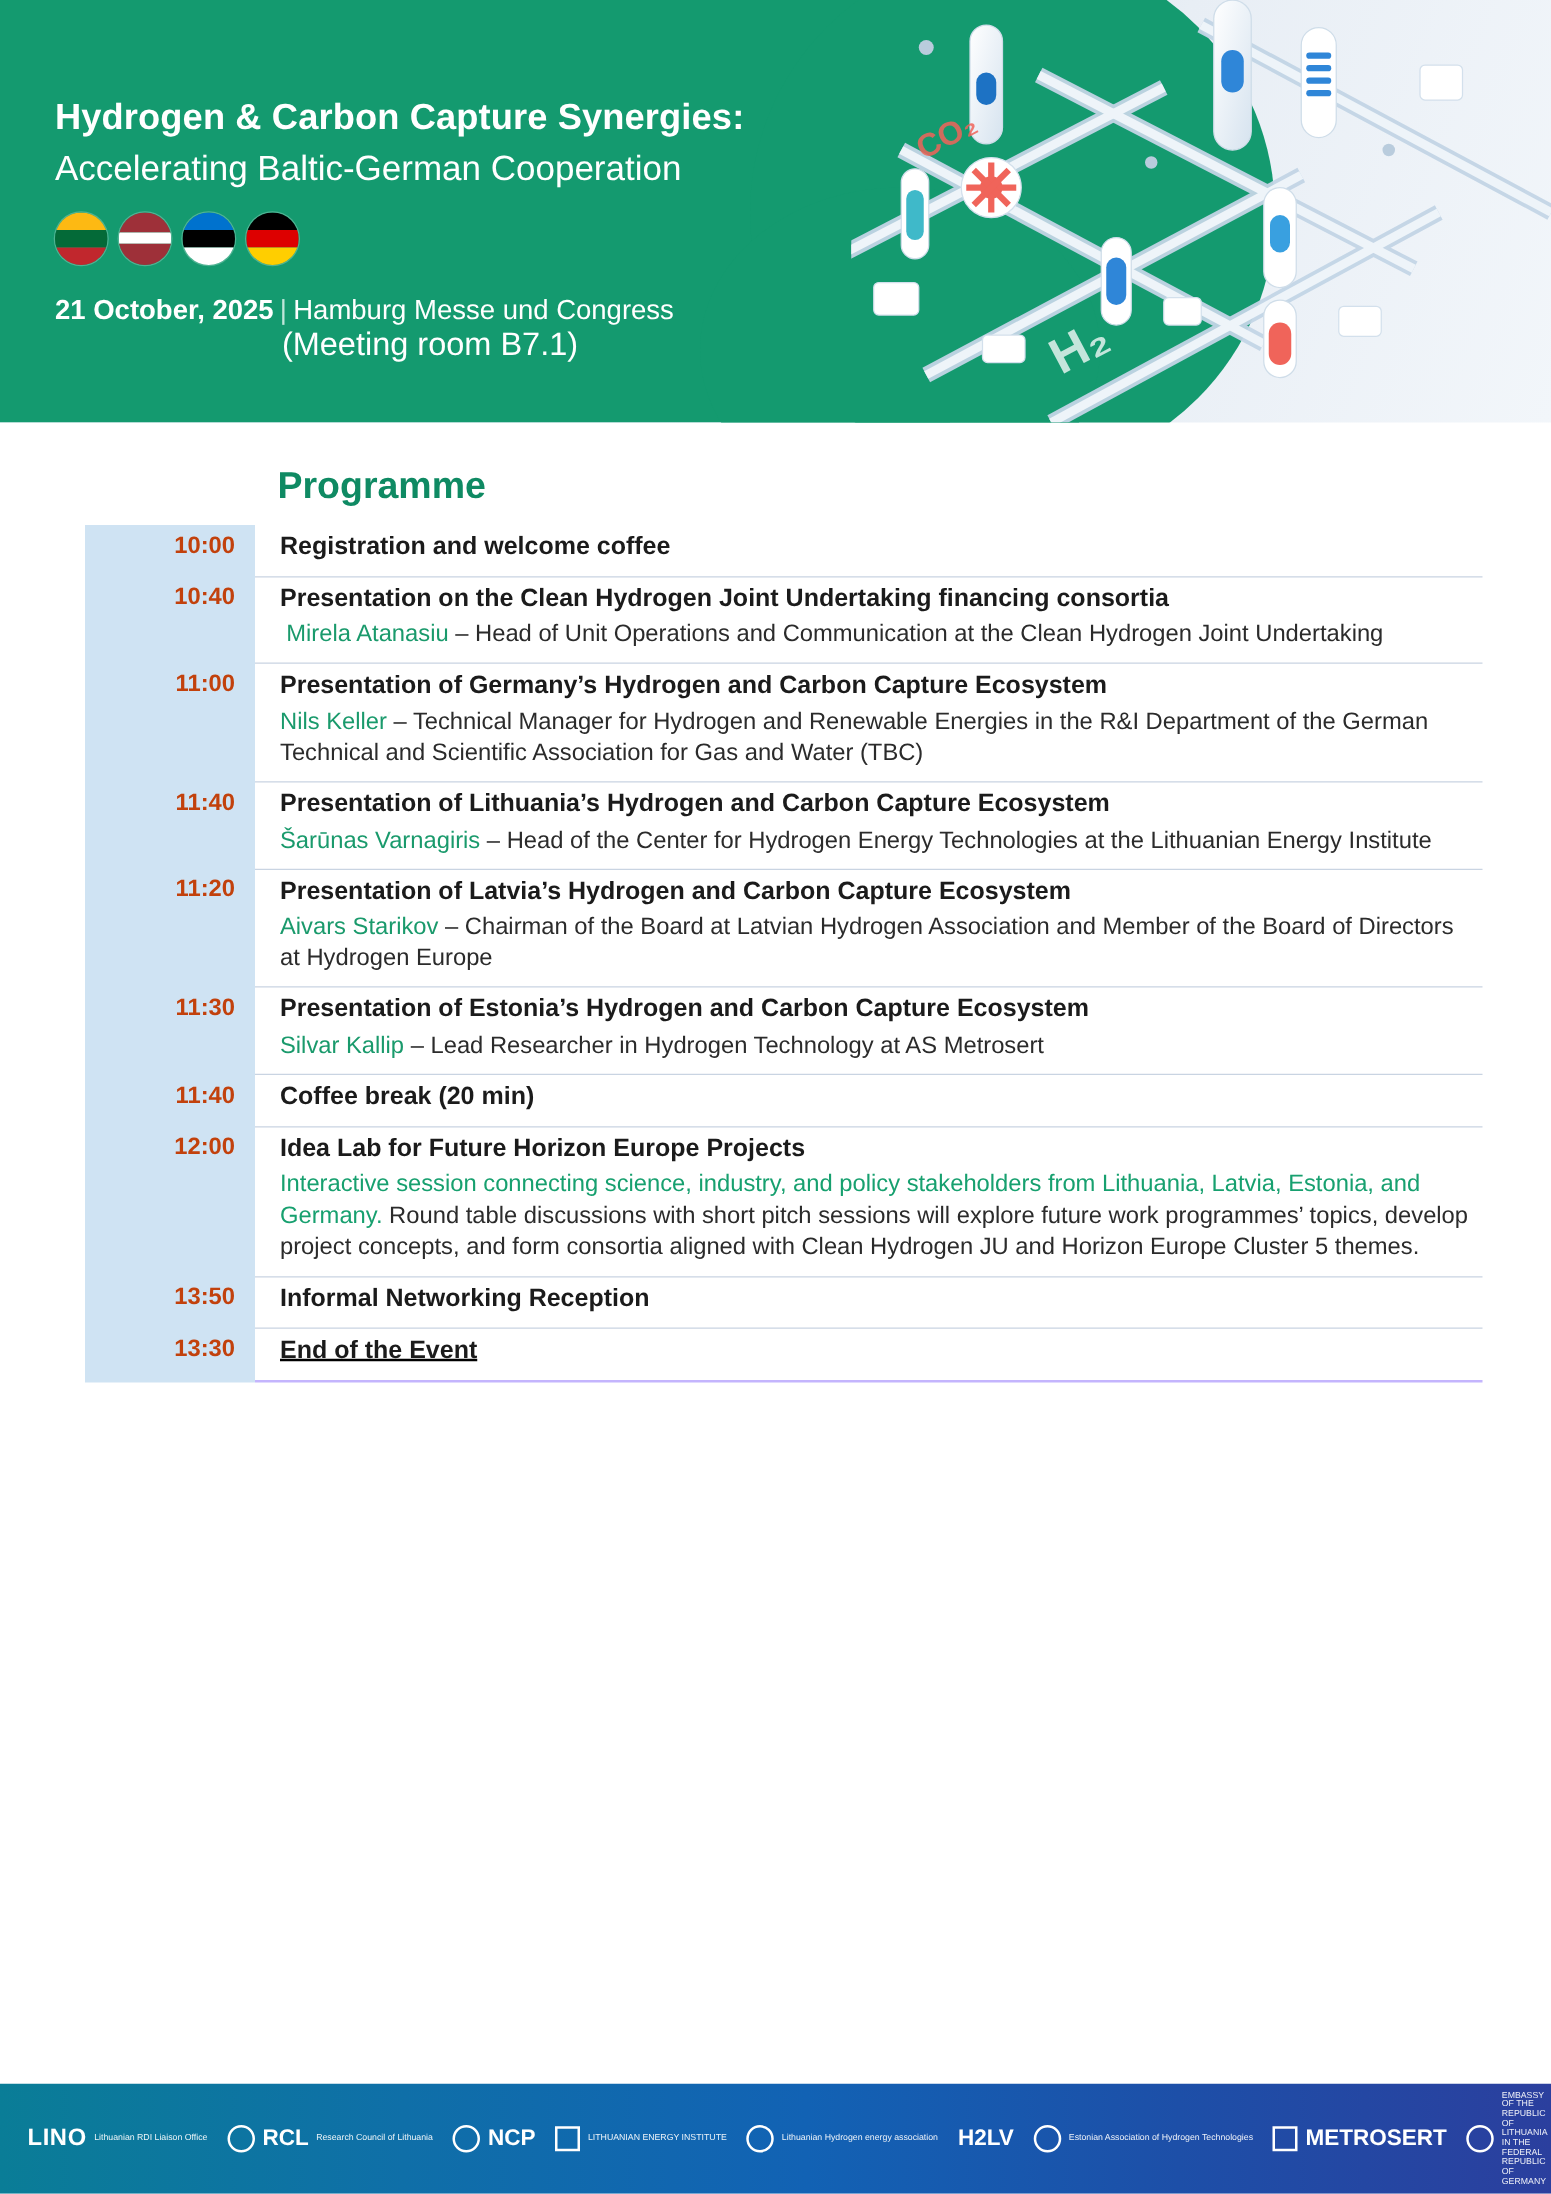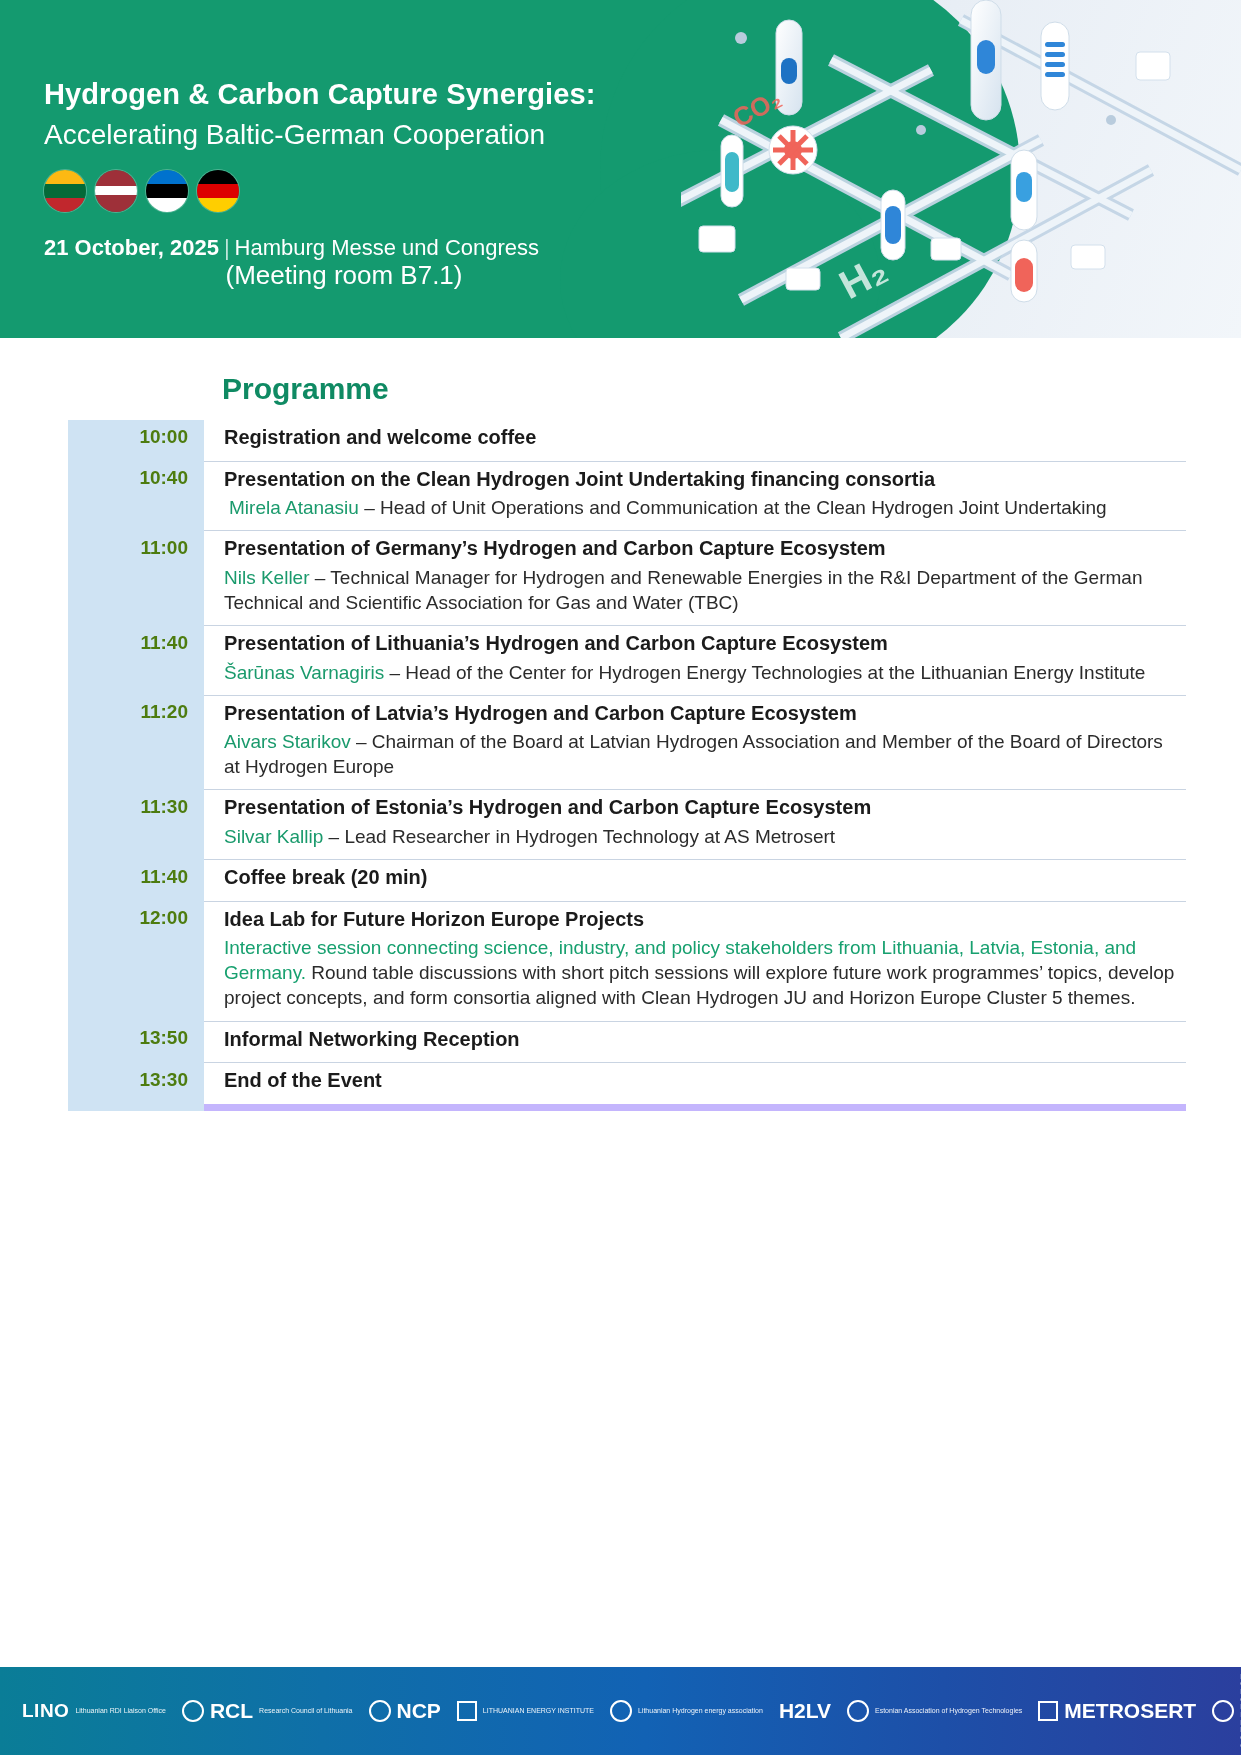"10:00" td.time { color: #4d7c0f -> #c2410c }
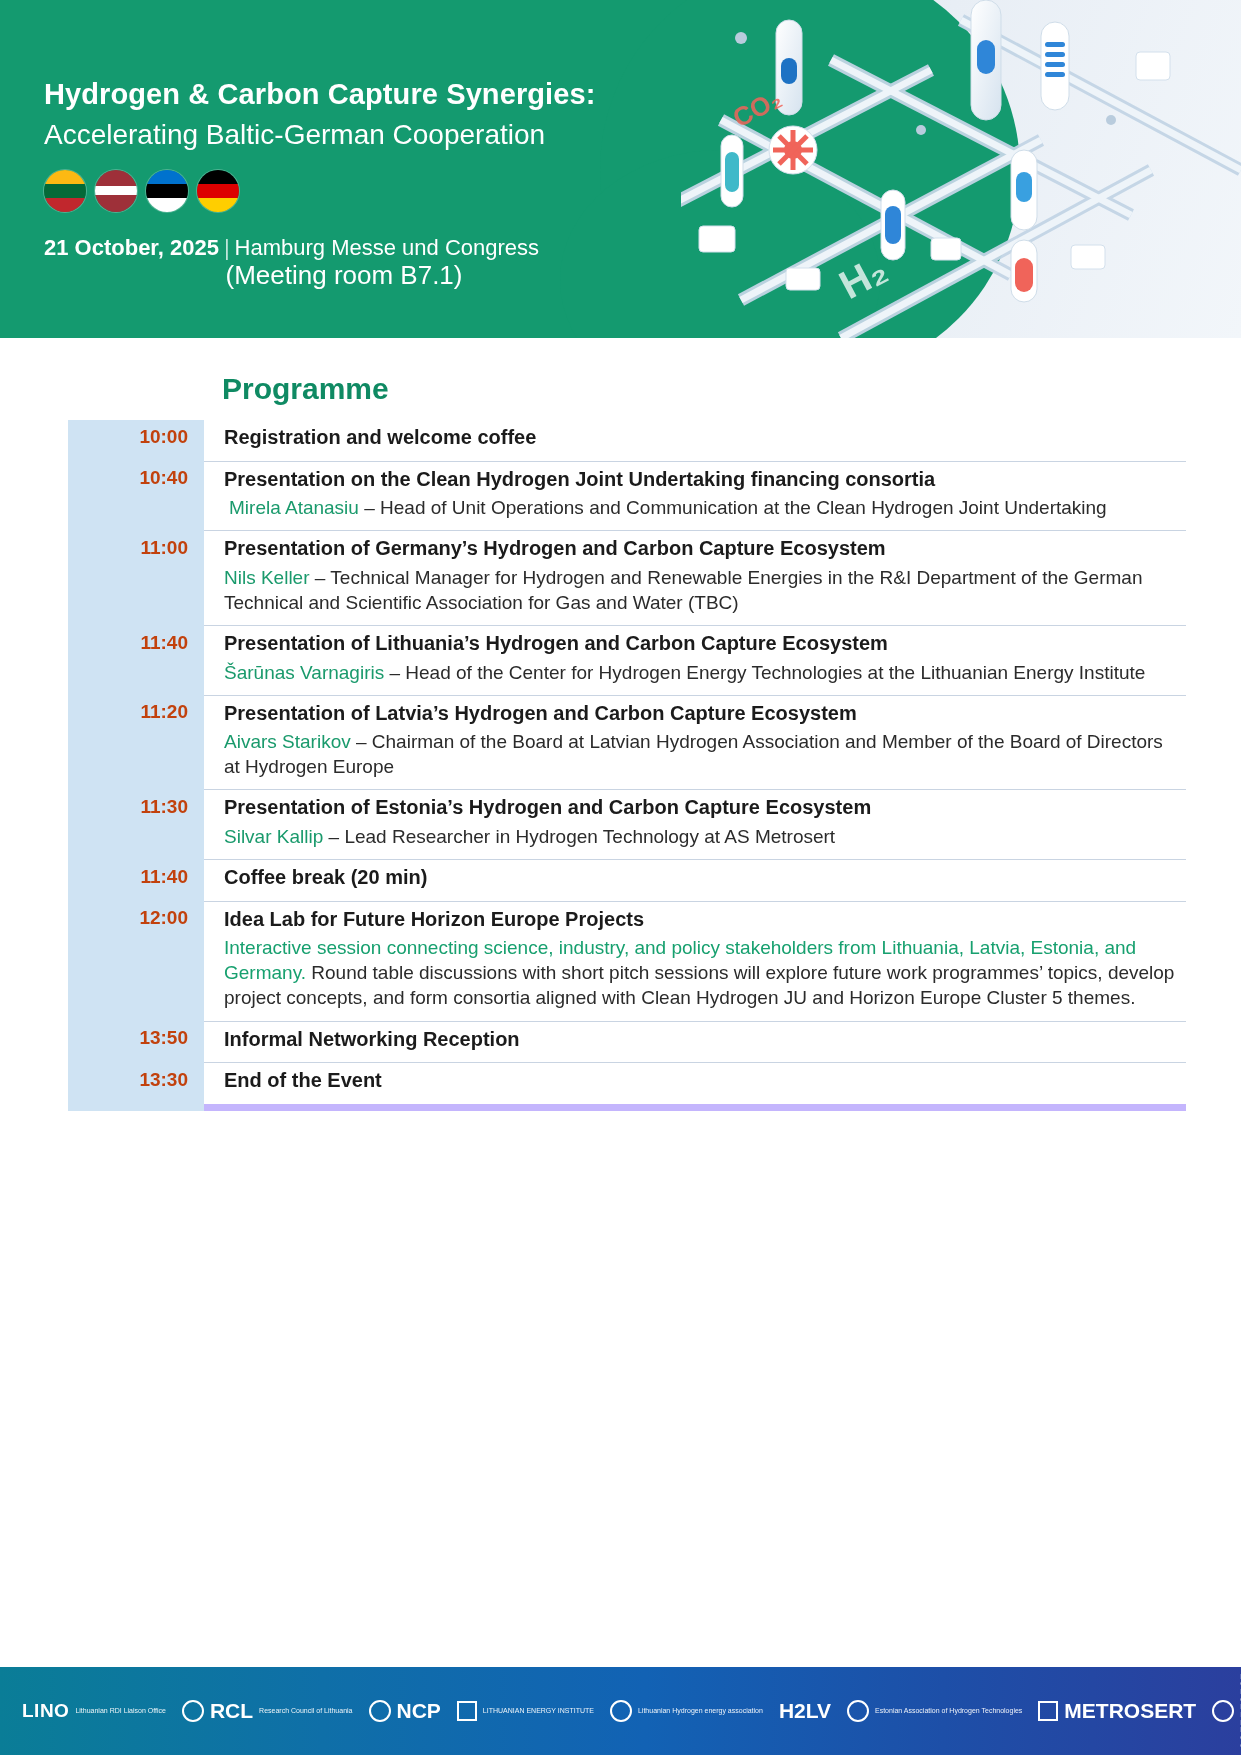"End of the Event" tr:last-child td.content { border-bottom: 7px solid #c4b5fd -> 2px solid #c4b5fd; text-decoration: none -> underline }
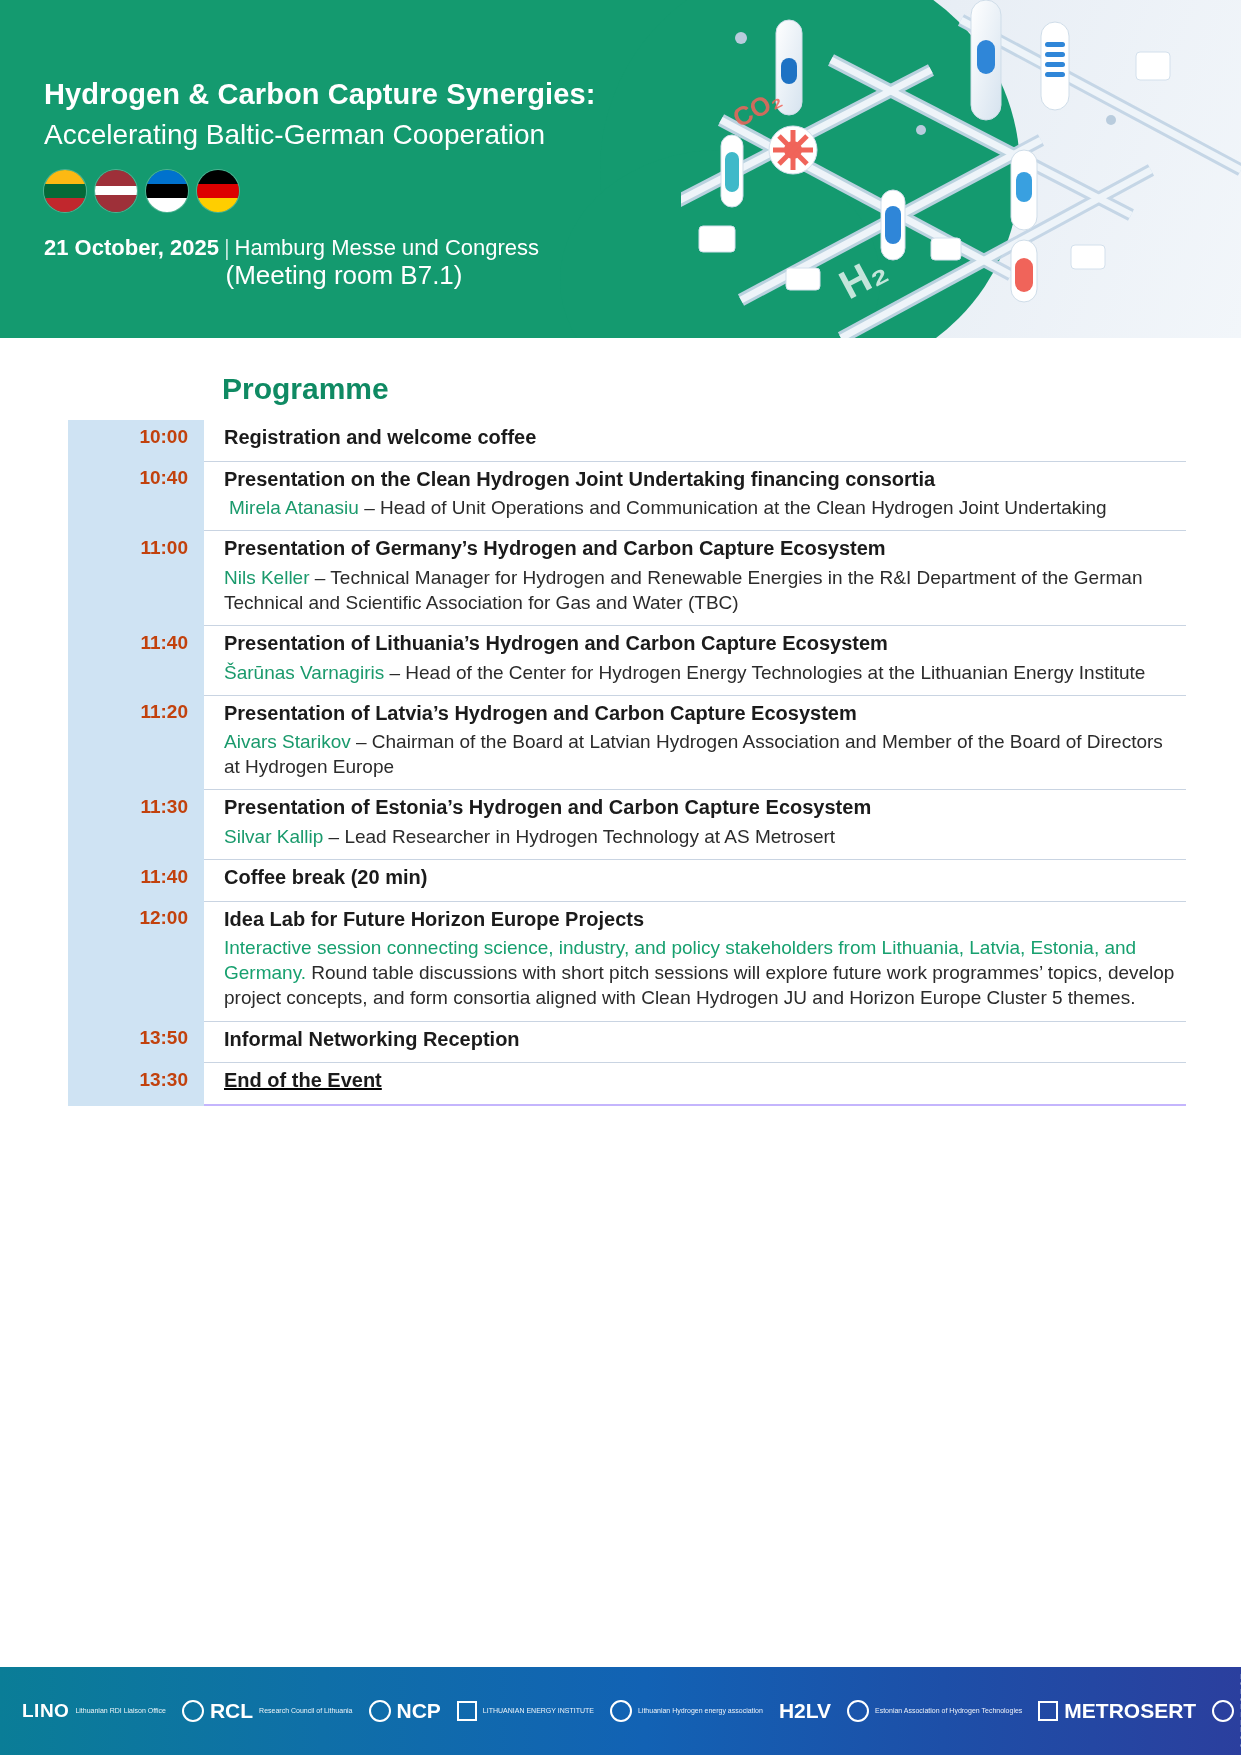"RCL" .logo .mid { font-size: 21px -> 18px }
